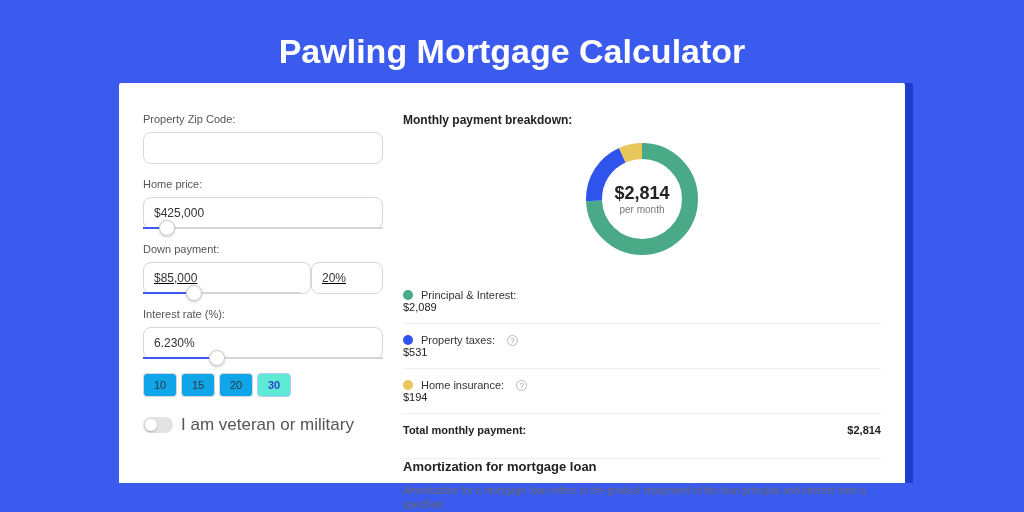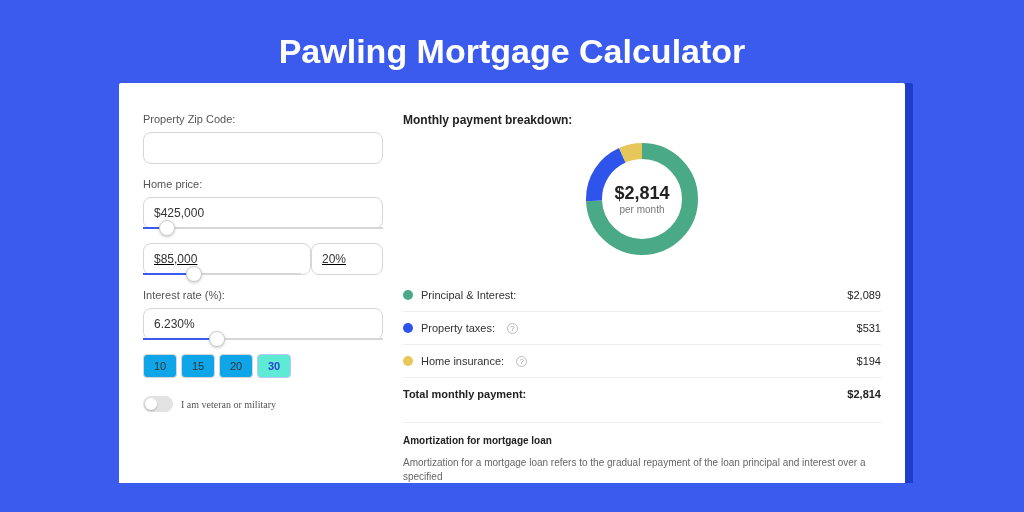"Down payment:" label.field-label { html: none -> <label>Down payment:</label> }
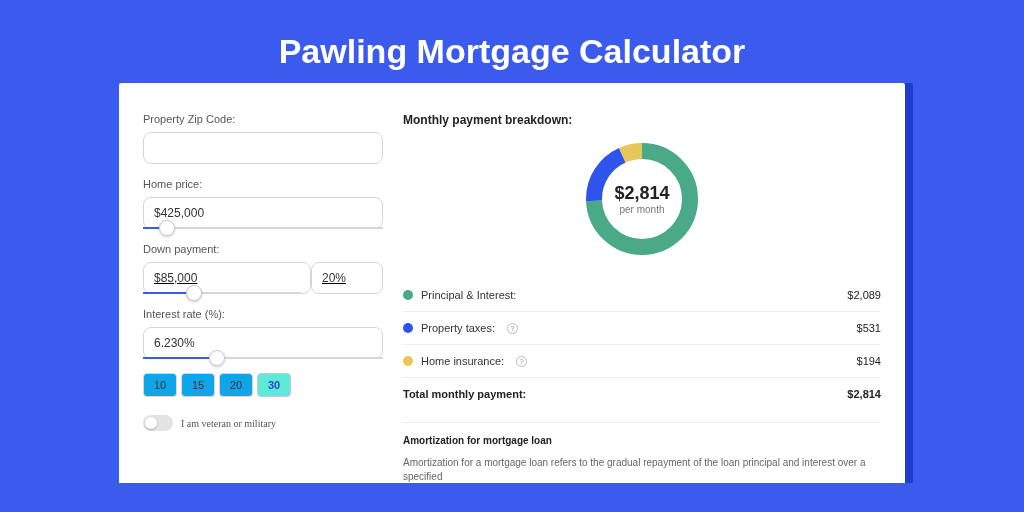"Principal & Interest:" .legend-row { flex-direction: none -> column }
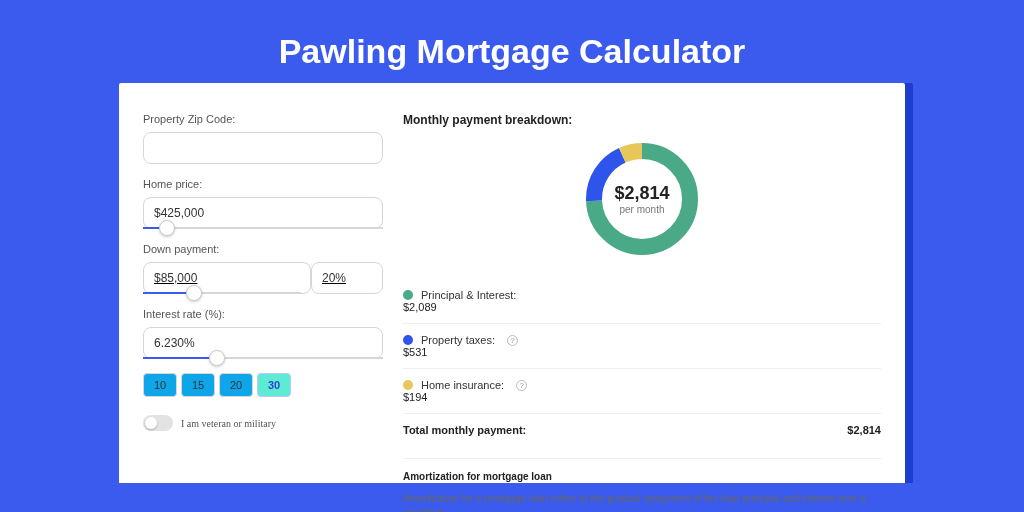"I am veteran or military" .toggle-label { font-family: Liberation Serif, serif -> none; font-size: 10px -> 17px }
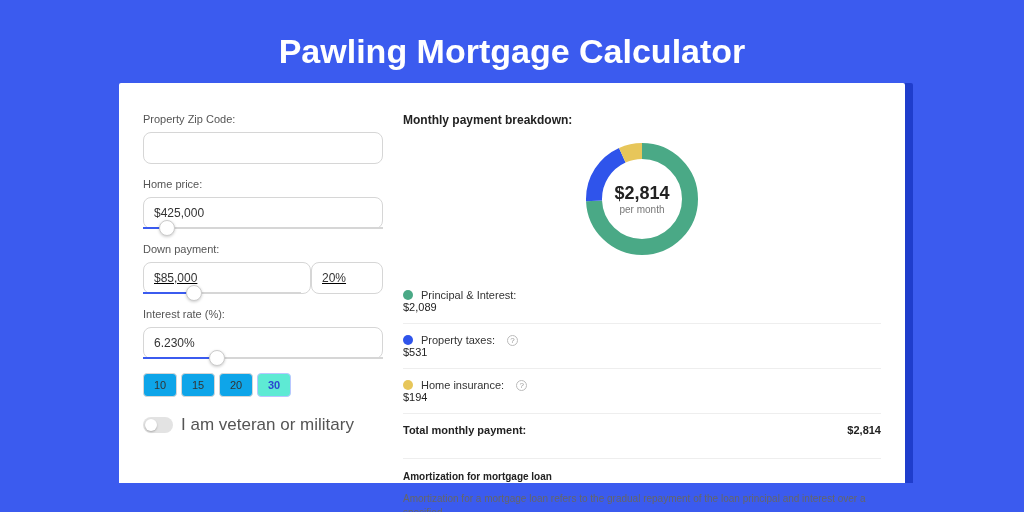"Amortization for mortgage loan" .amort-head { font-size: 10px -> 13px; padding-top: 12px -> 0 }
